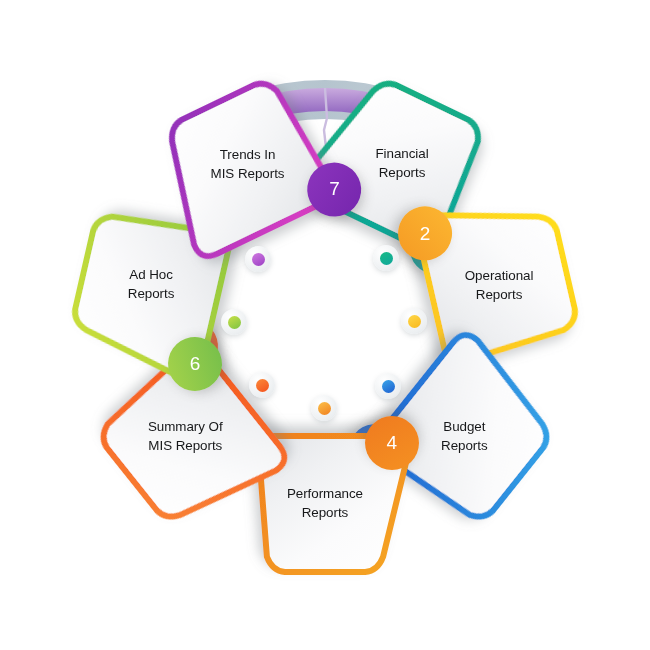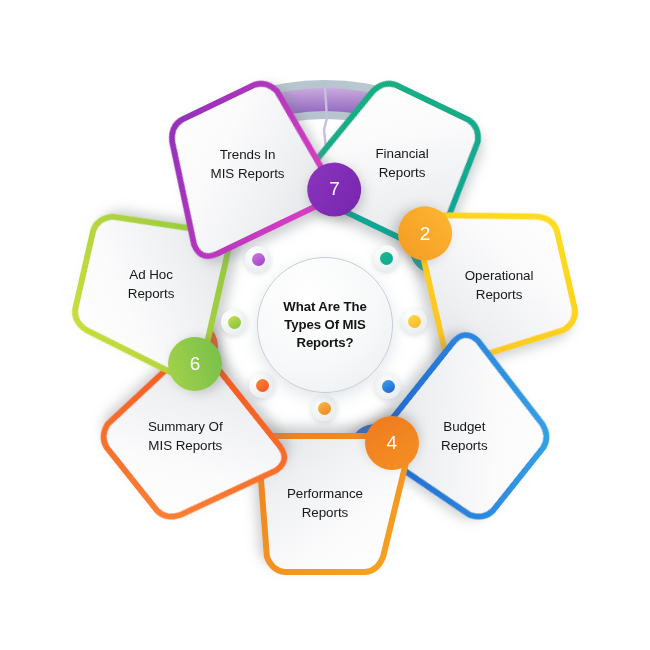"What Are The Types Of" div.hub { html: <div> <div>What Are The Types Of MIS Reports?</div> </div> -> none }
